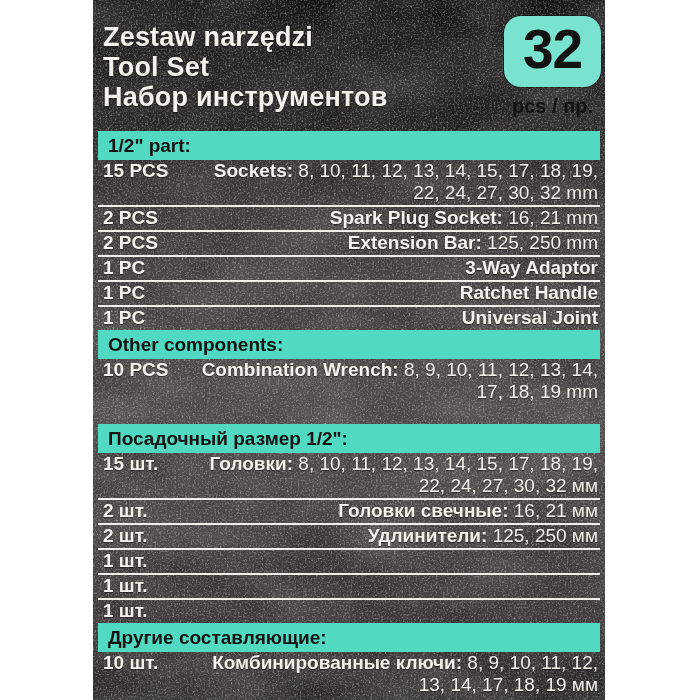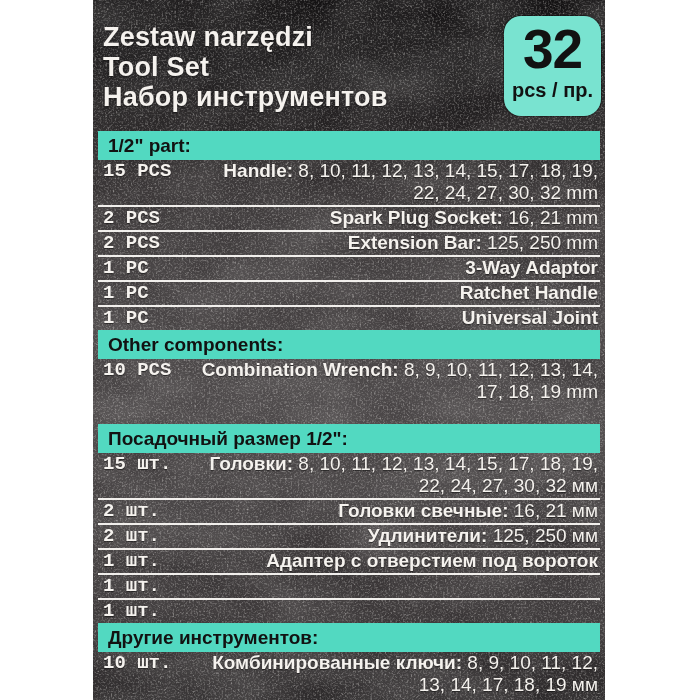"32" .badge { height: 100px -> 71px }
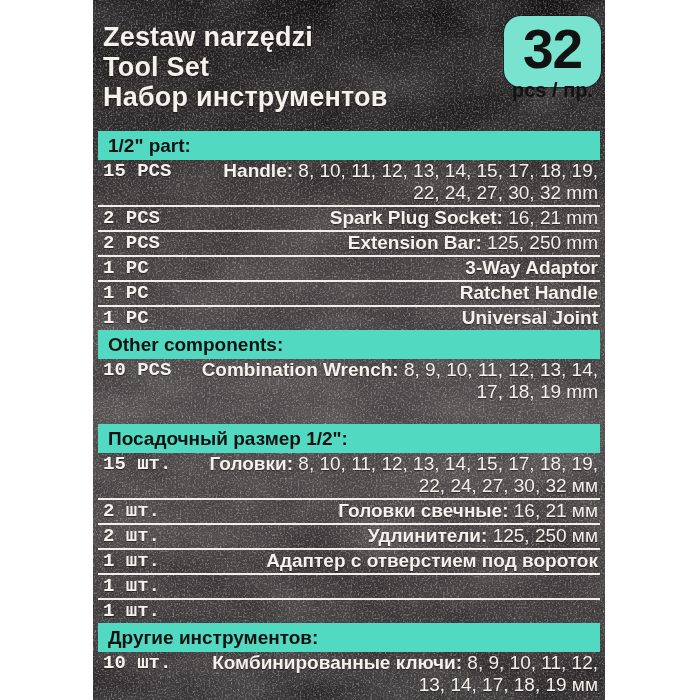"pcs / пр." .badge-unit { margin-top: 1px -> 17px }
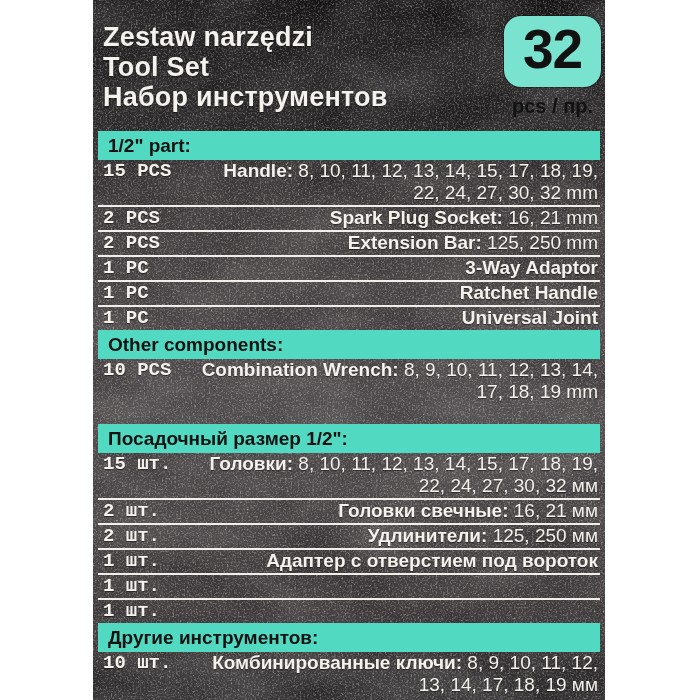"15 PCS" .qty { font-family: Liberation Mono, monospace -> none }
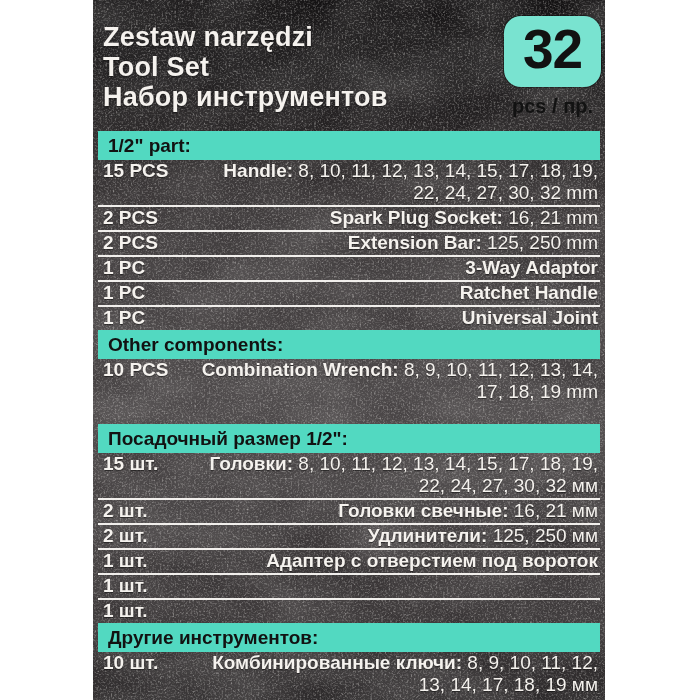"Handle:" b.lbl { text: Handle -> Sockets }
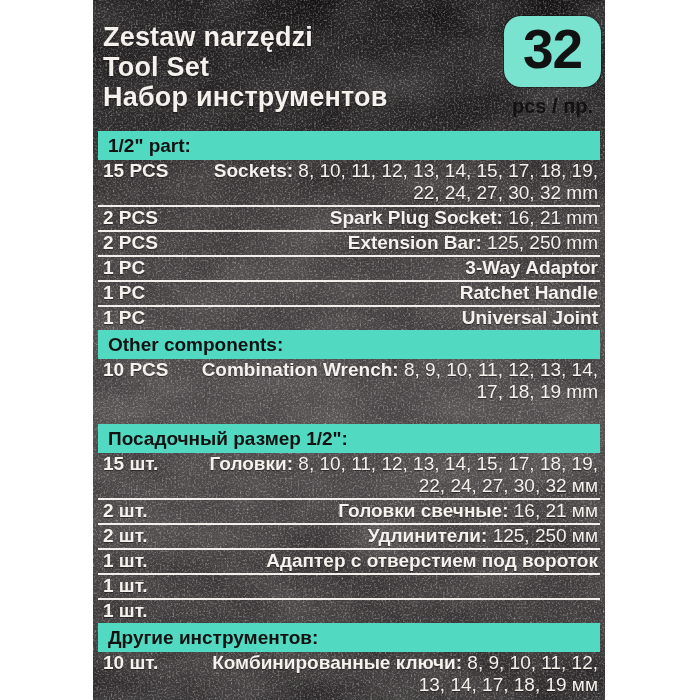"Адаптер с отверстием под вороток" span.desc { html: <span><b>Адаптер с отверстием под вороток</b> <span></span></span> -> none }
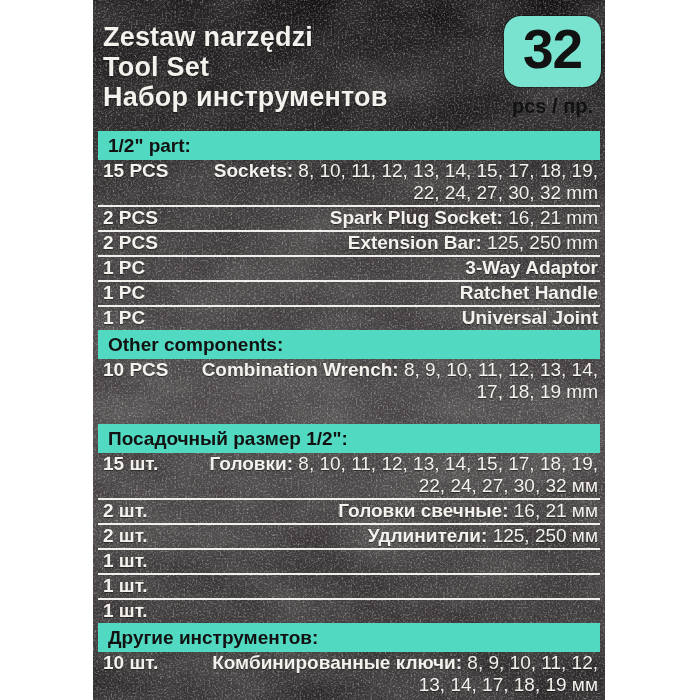"Другие инструментов:" div.sec-header { text: инструментов -> составляющие }
